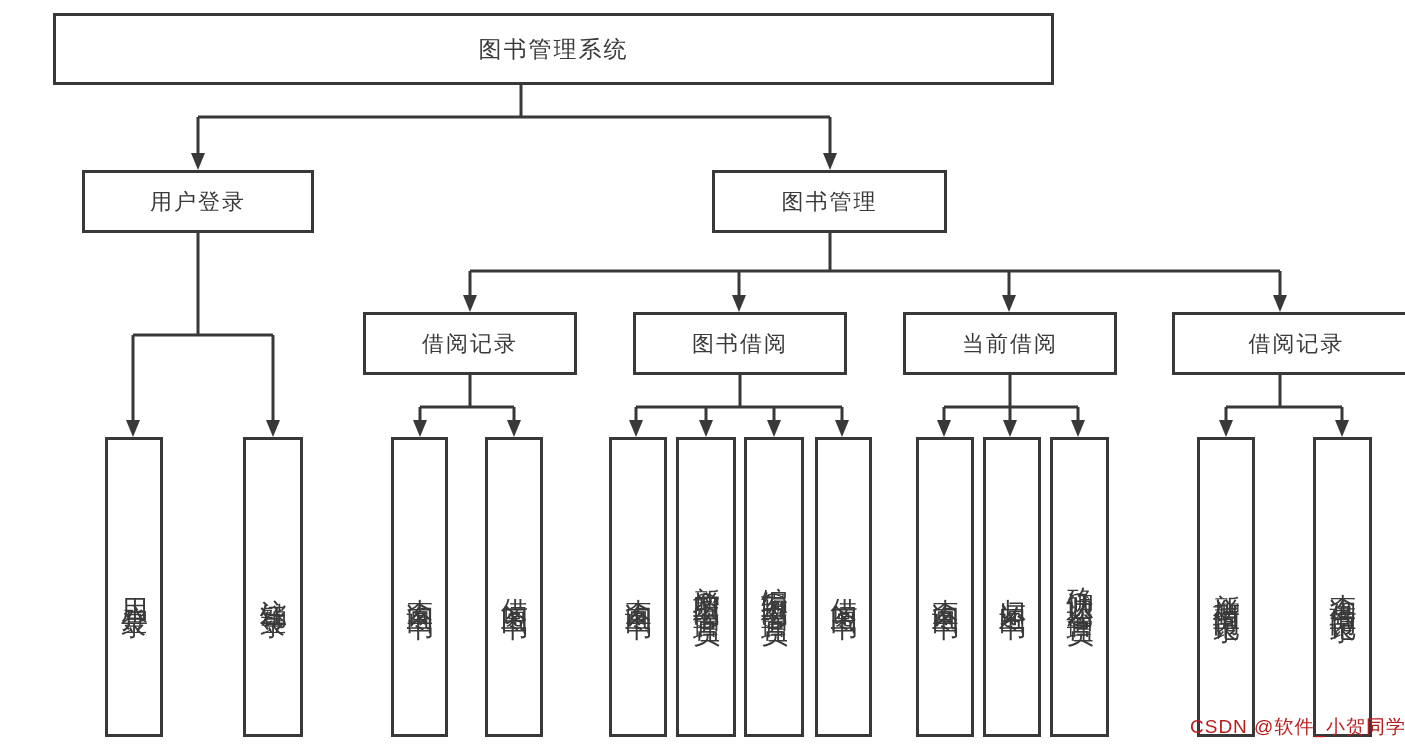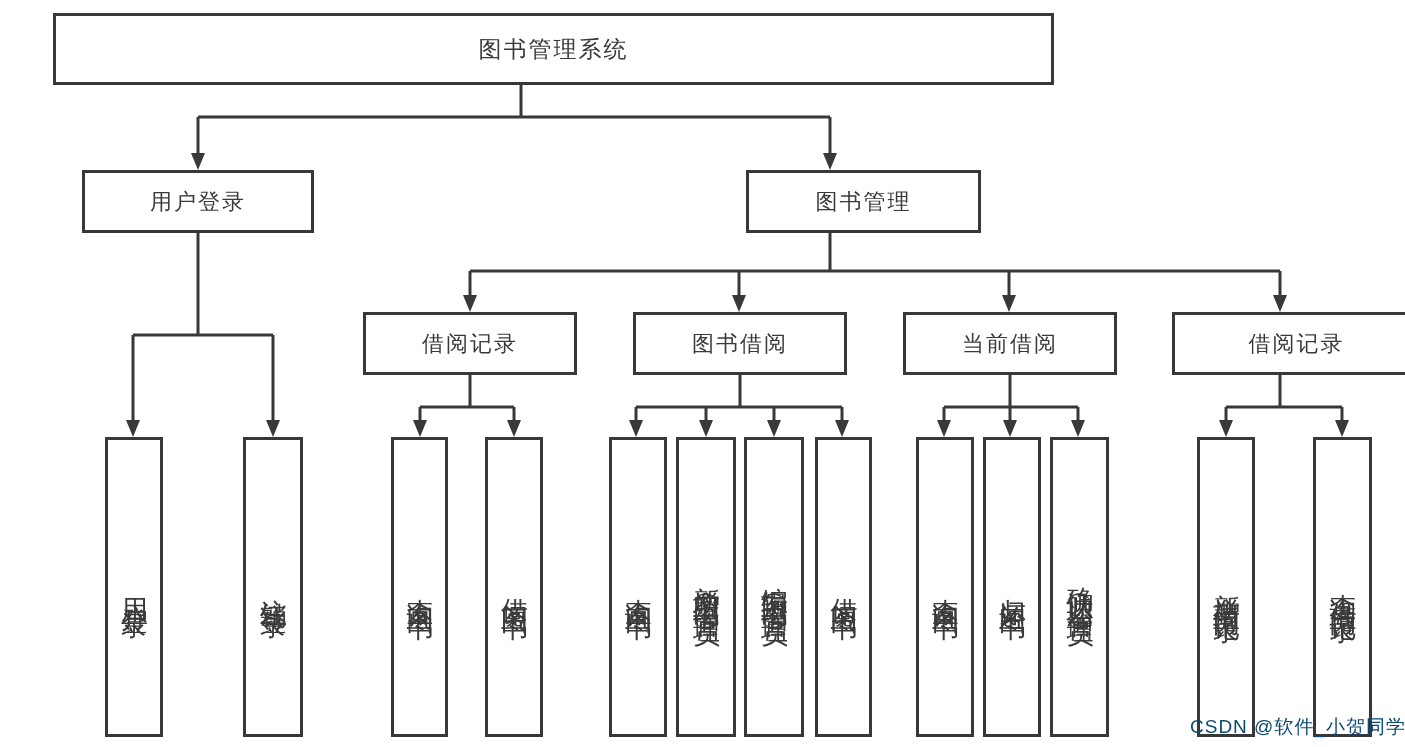"图书管理" div.node { left: 746px -> 712px }
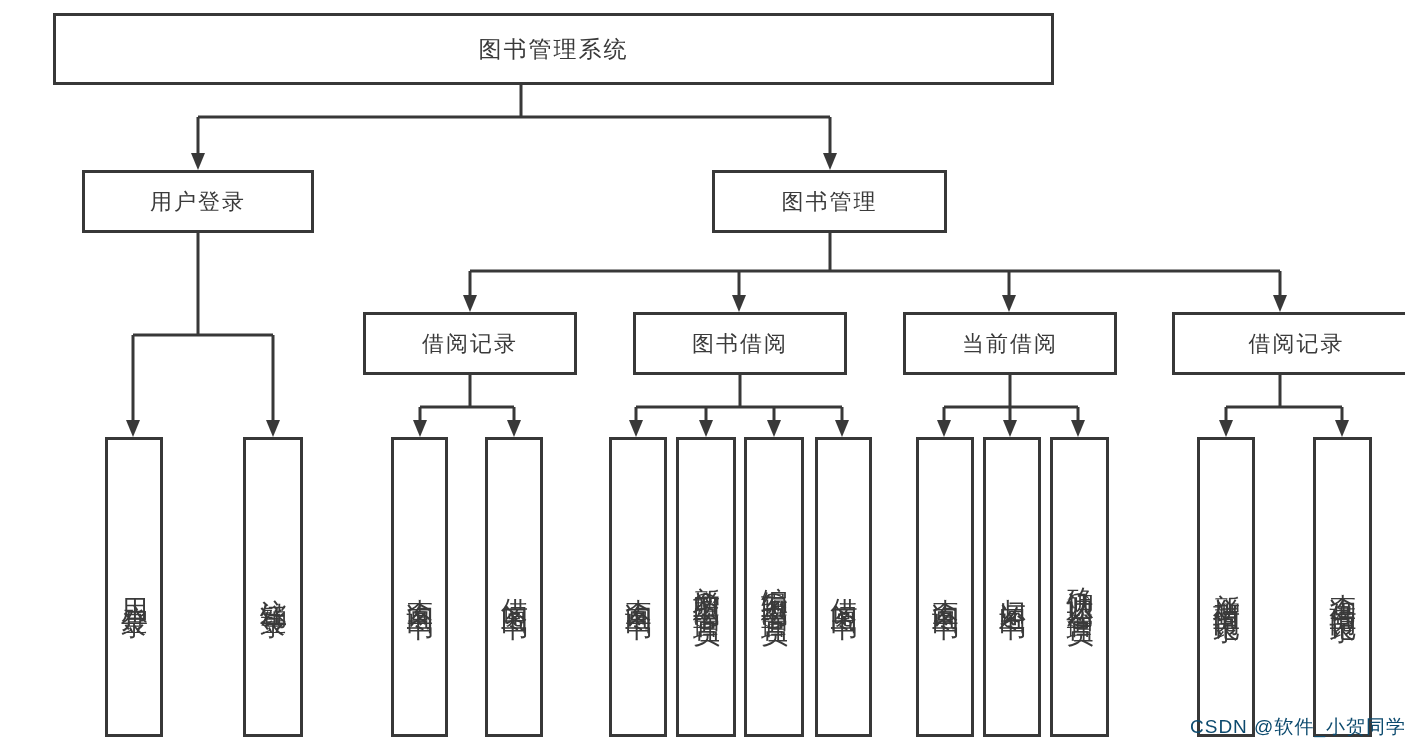"CSDN @软件_小贺同学" .watermark { color: #0c4a6e -> #b91c1c }
